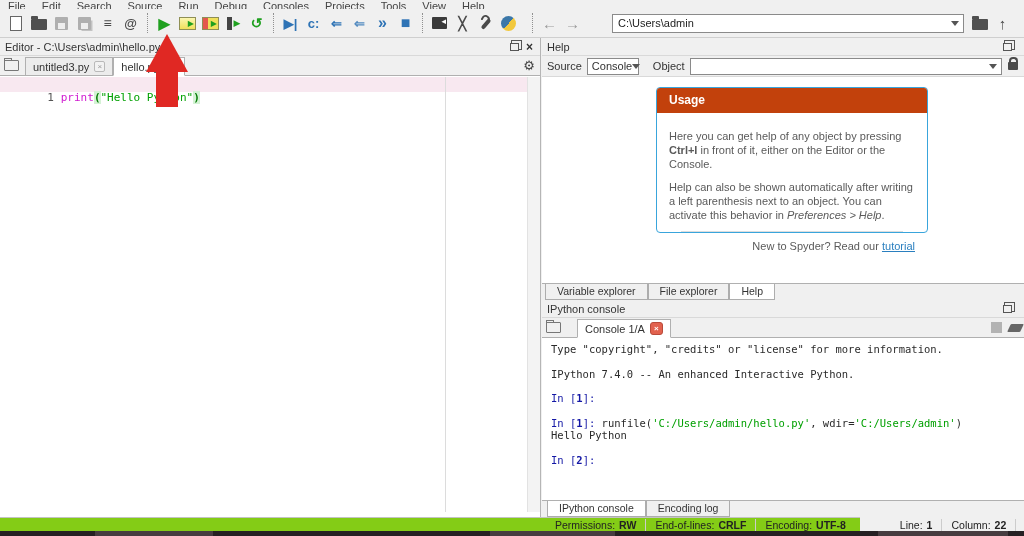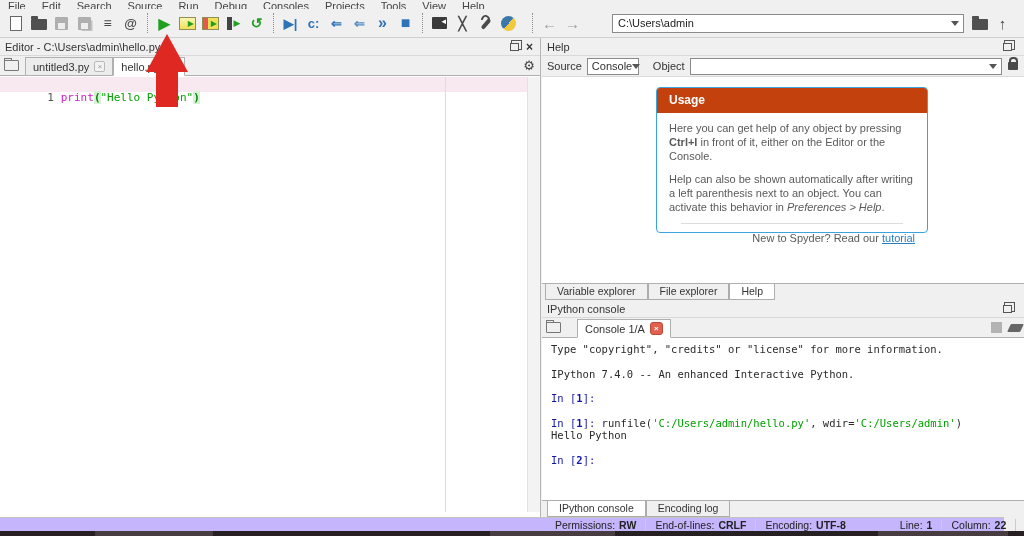"Here you can get help" #usage-body { padding: 8px 12px 0 -> 16px 12px 0 }
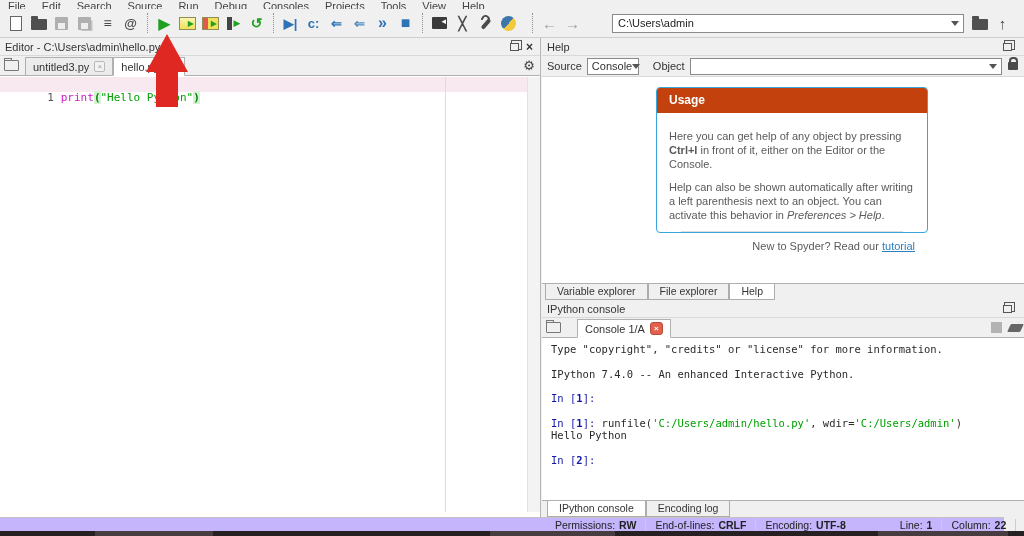"Permissions:" #statusbar { background: #c4b5fd -> #84cc16; width: 1004px -> 860px }
